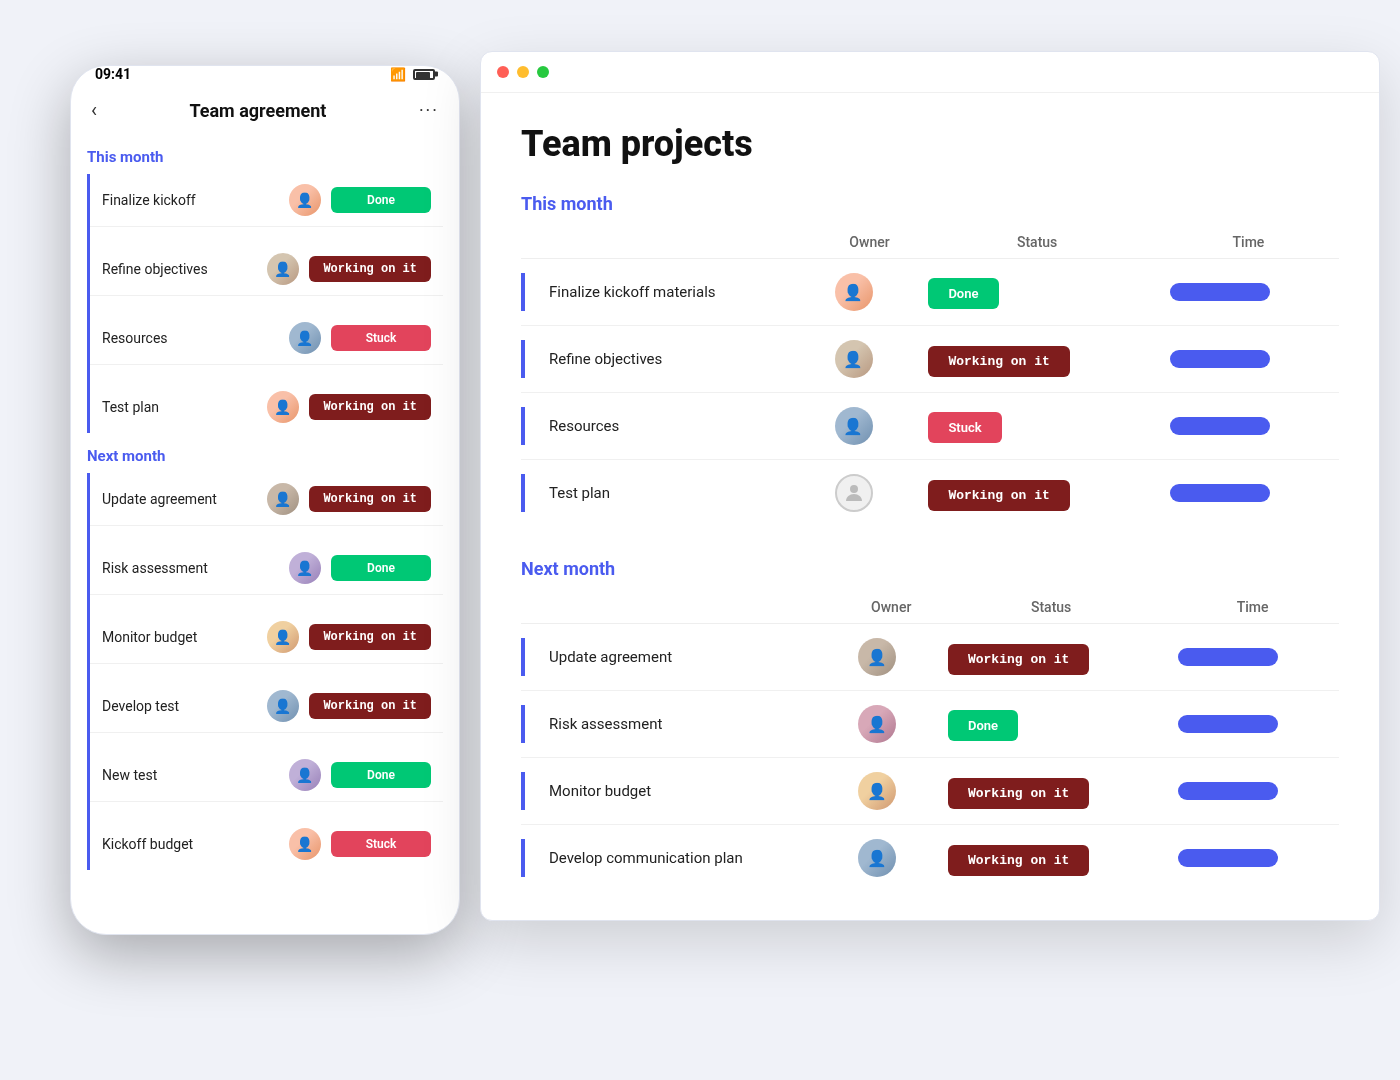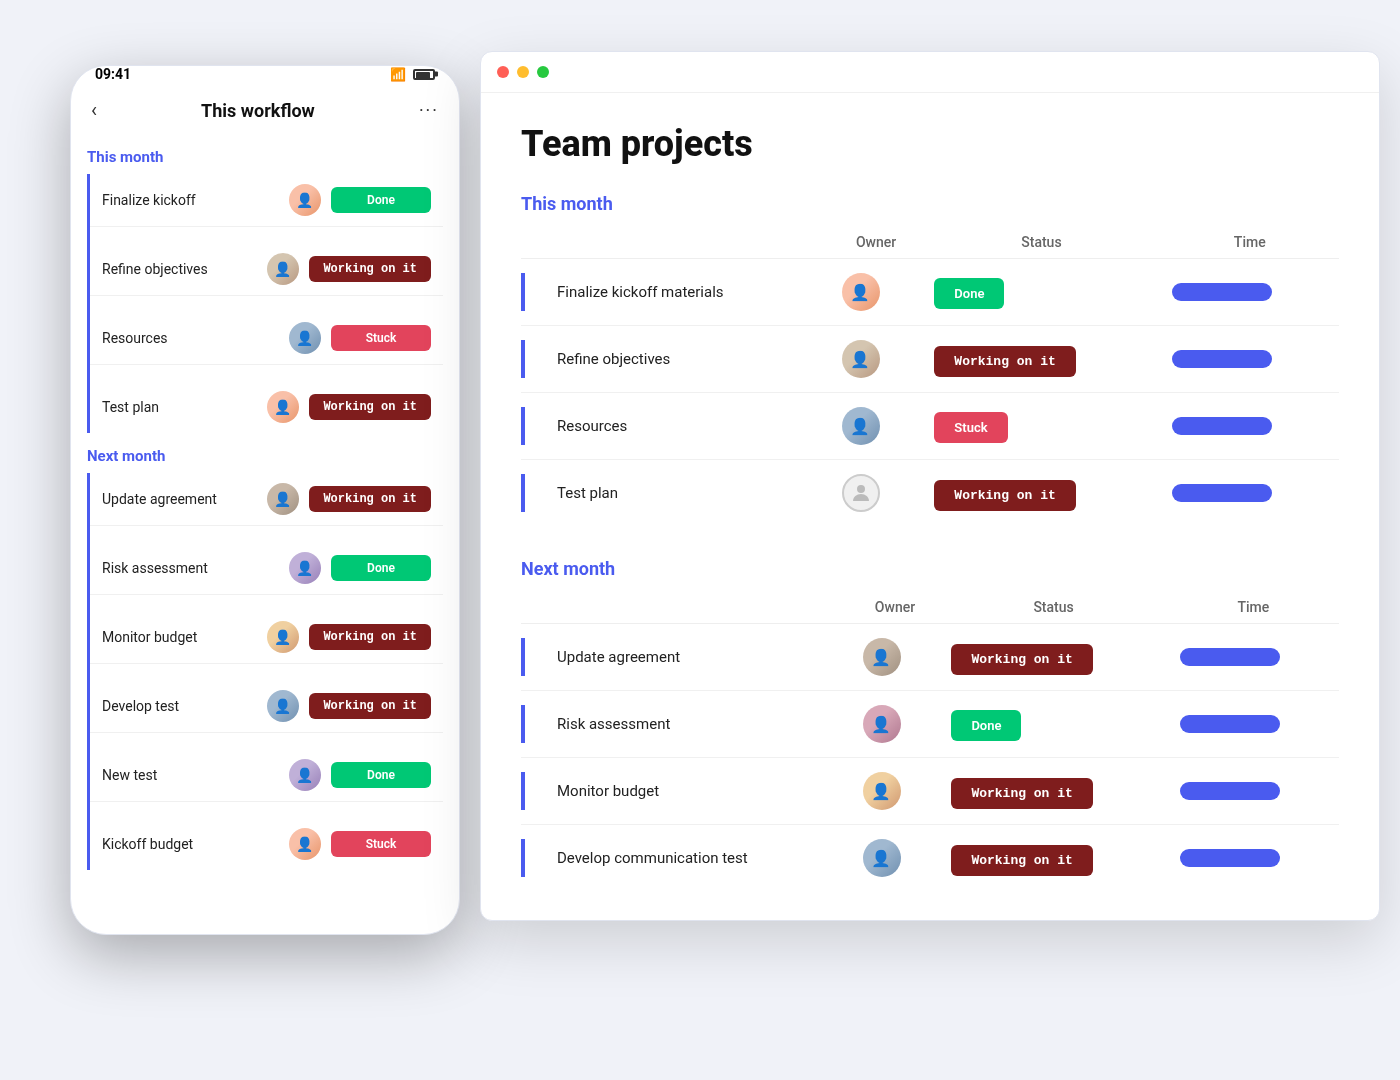"This workflow" span.phone-title { text: This workflow -> Team agreement }
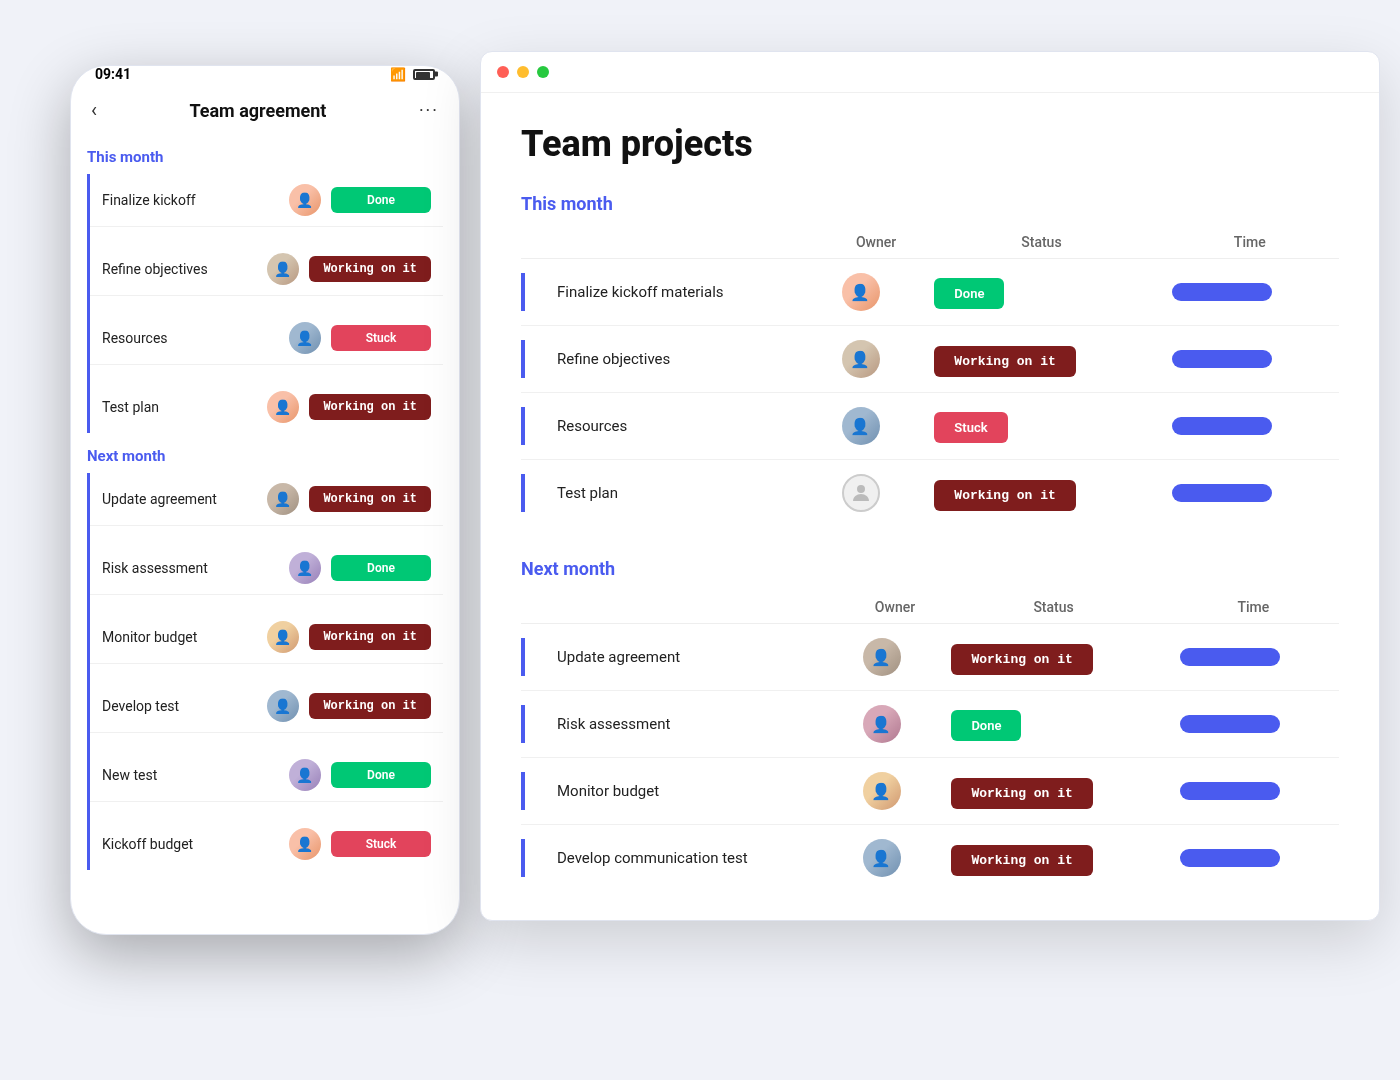"Finalize kickoff materials" .task-cell { gap: 16px -> 8px }
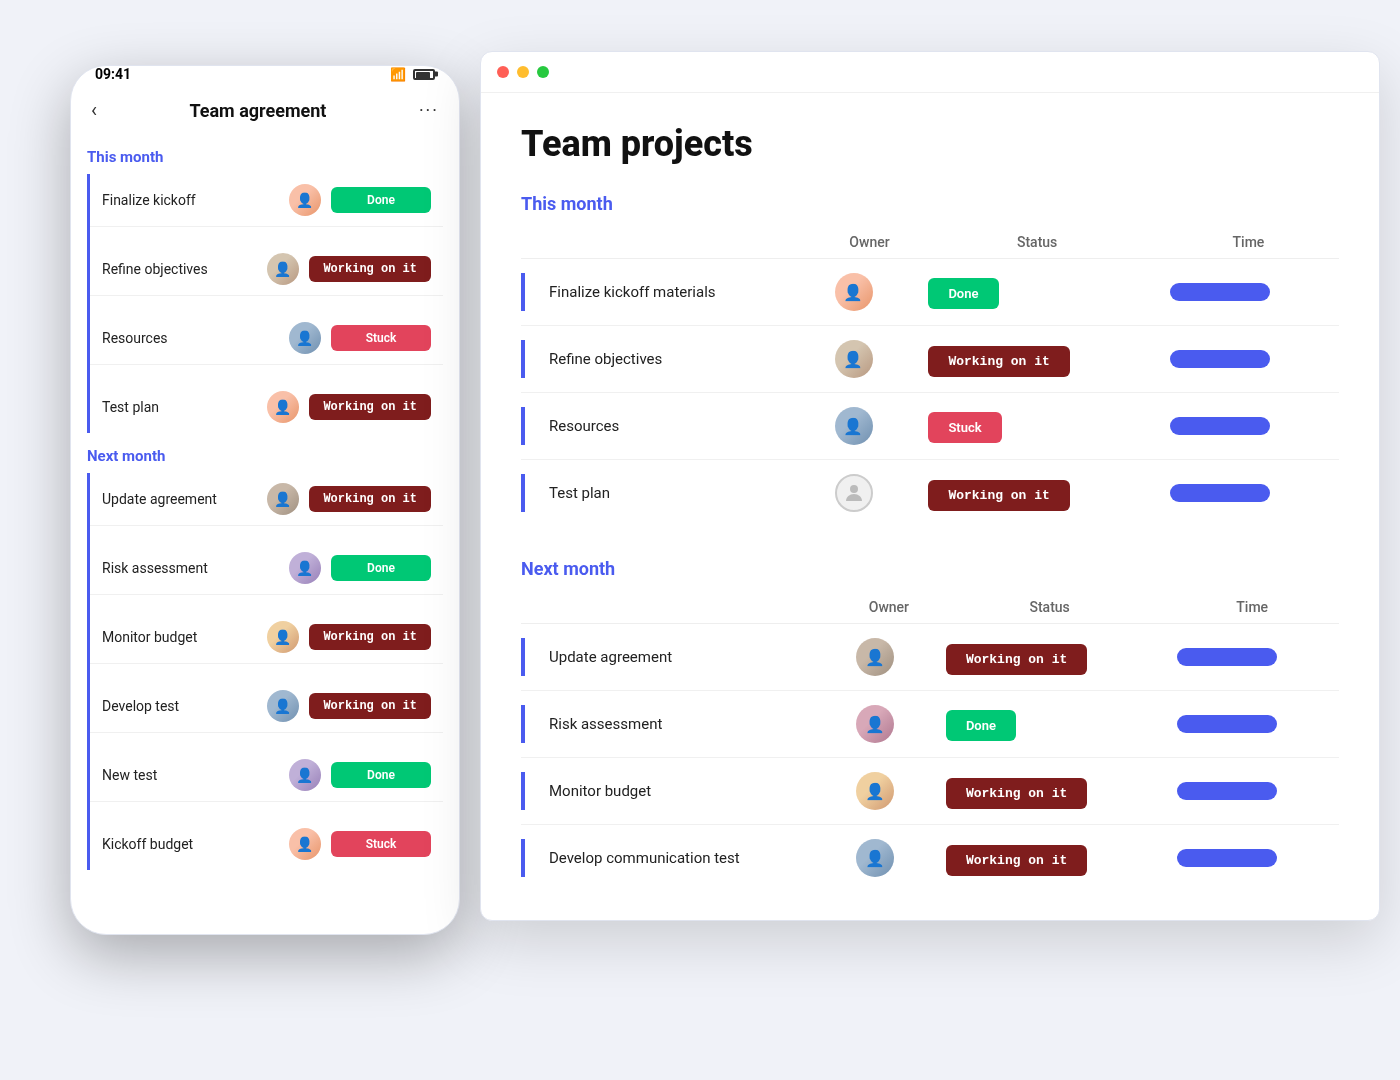"Develop communication test" span.desktop-task-name { text: test -> plan }
